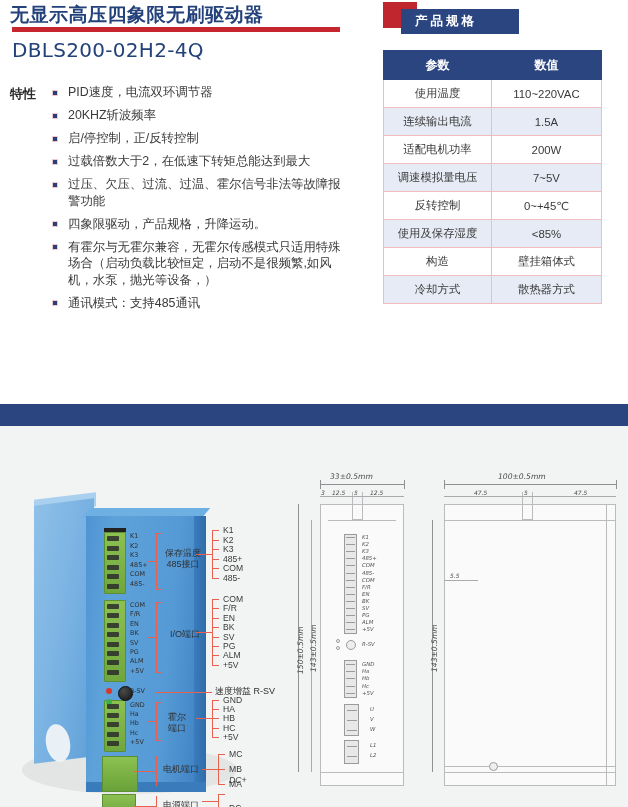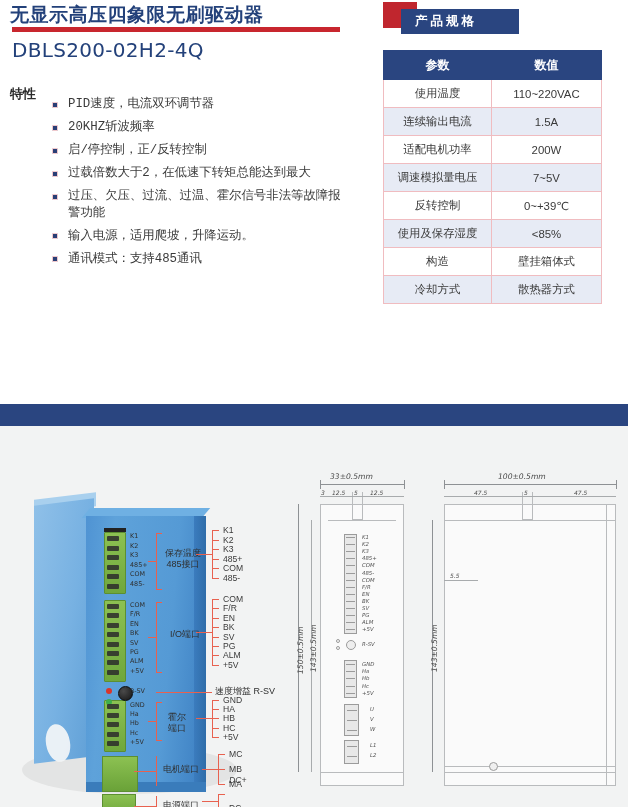"PID速度，电流双环调节器" #feature-list { font-family: Liberation Mono, monospace -> none; top: 96px -> 84px }
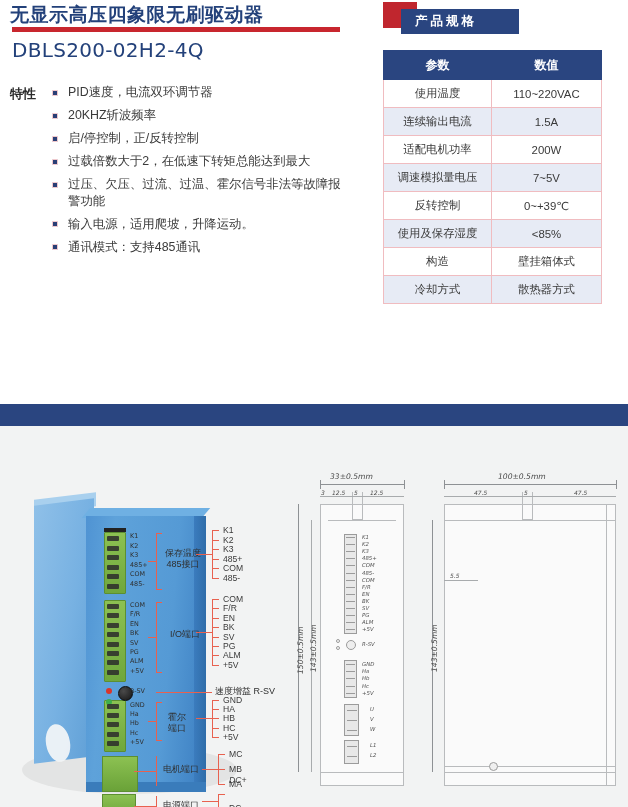"0~+39℃" td { text: +39 -> +45 }
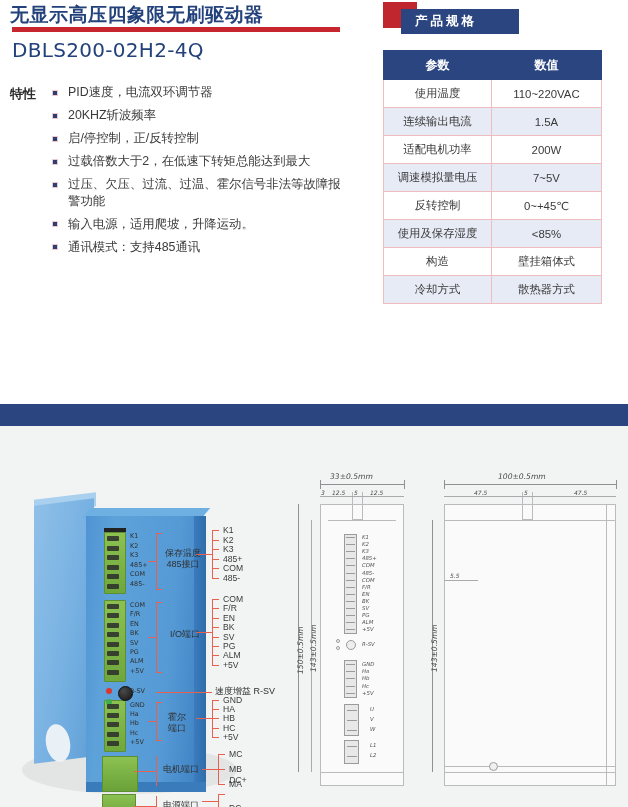"输入电源，适用爬坡，升降运动。" span { text: 输入电源，适用爬坡 -> 四象限驱动，产品规格 }
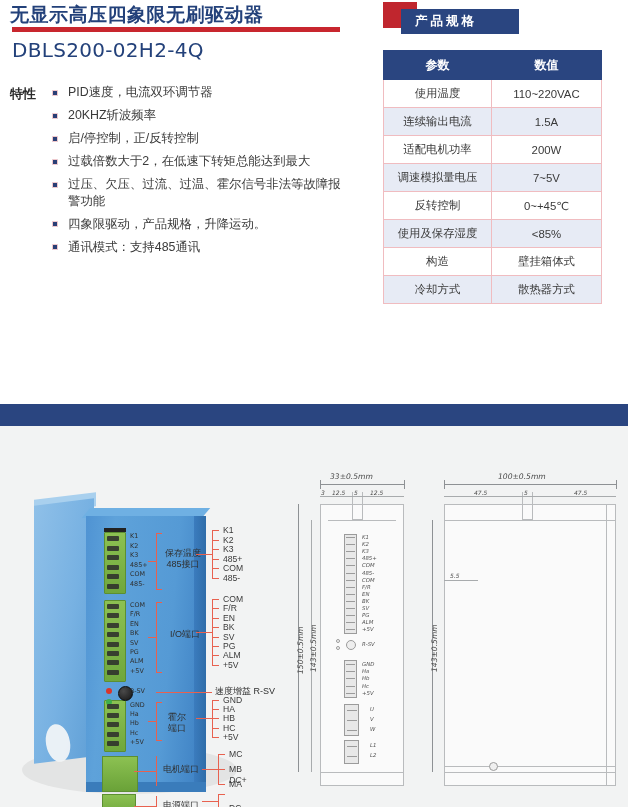"有霍尔与无霍尔兼容，无霍尔传感模式只适用特殊场合（启动负载比较恒定，启动不是很频" div.feature-item { html: none -> <div> <span></span> <span>有霍尔与无霍尔兼容，无霍尔传感模式只适用特殊场合（启动负载比较恒定，启动不是很频繁,如风机，水泵，抛光等设备，）</span> </div> }
